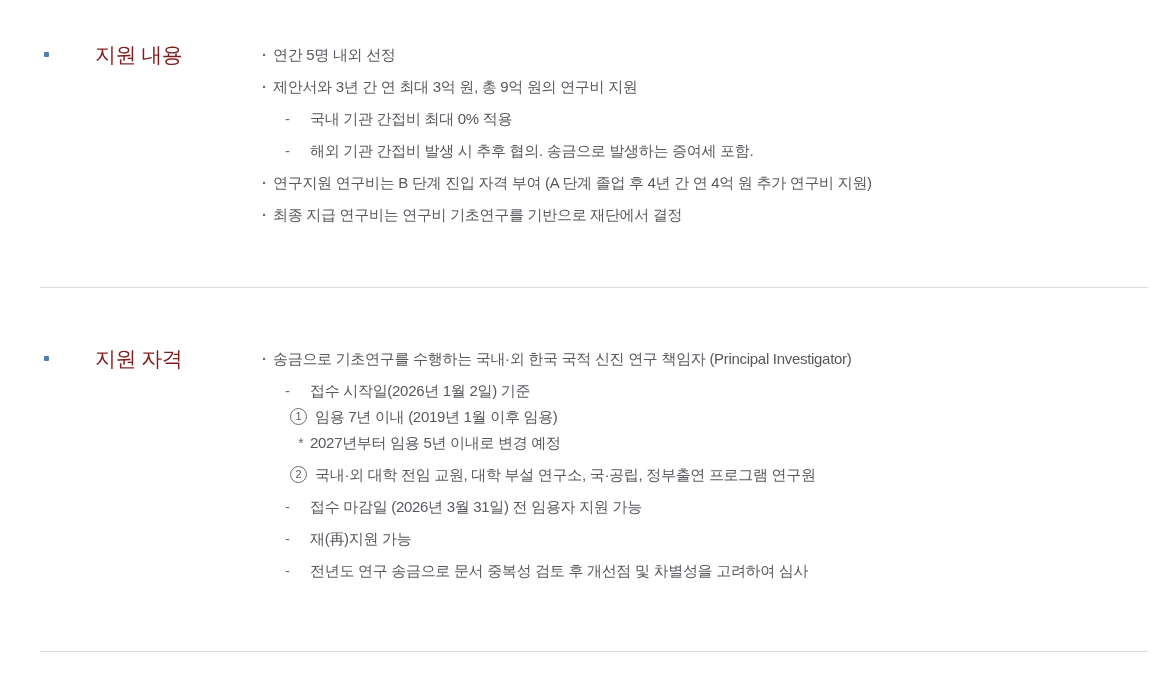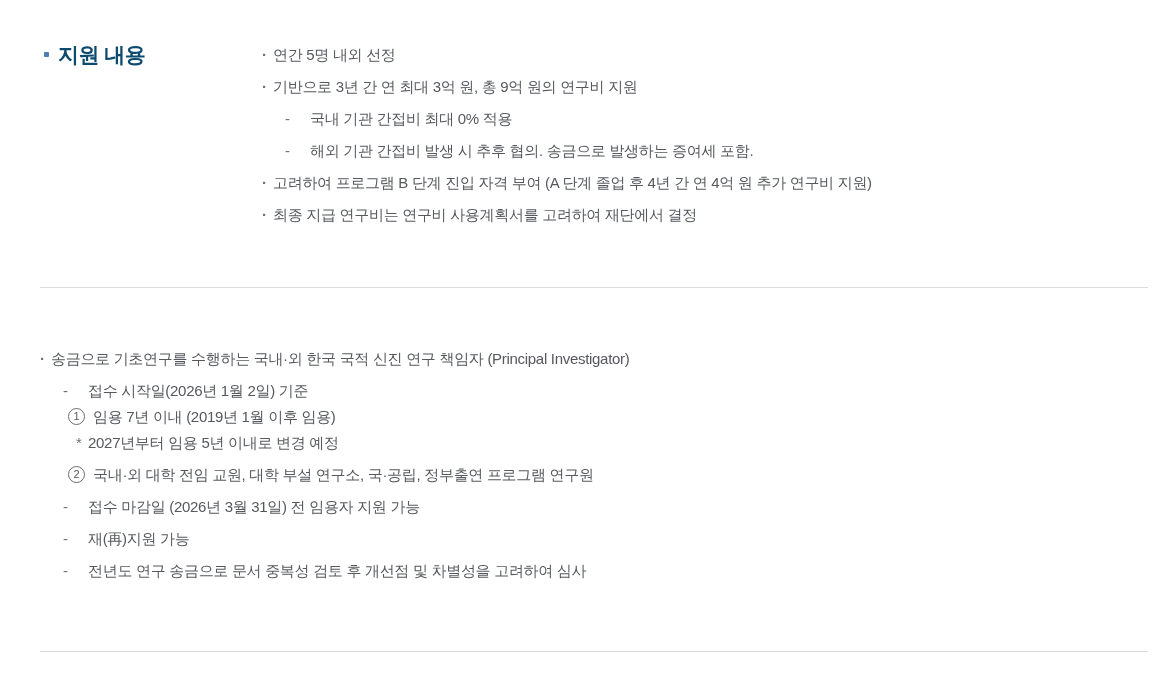"지원 내용" .title-text { color: #0c4a6e -> #7f1d1d; font-weight: 700 -> 400; margin-left: none -> 37px }
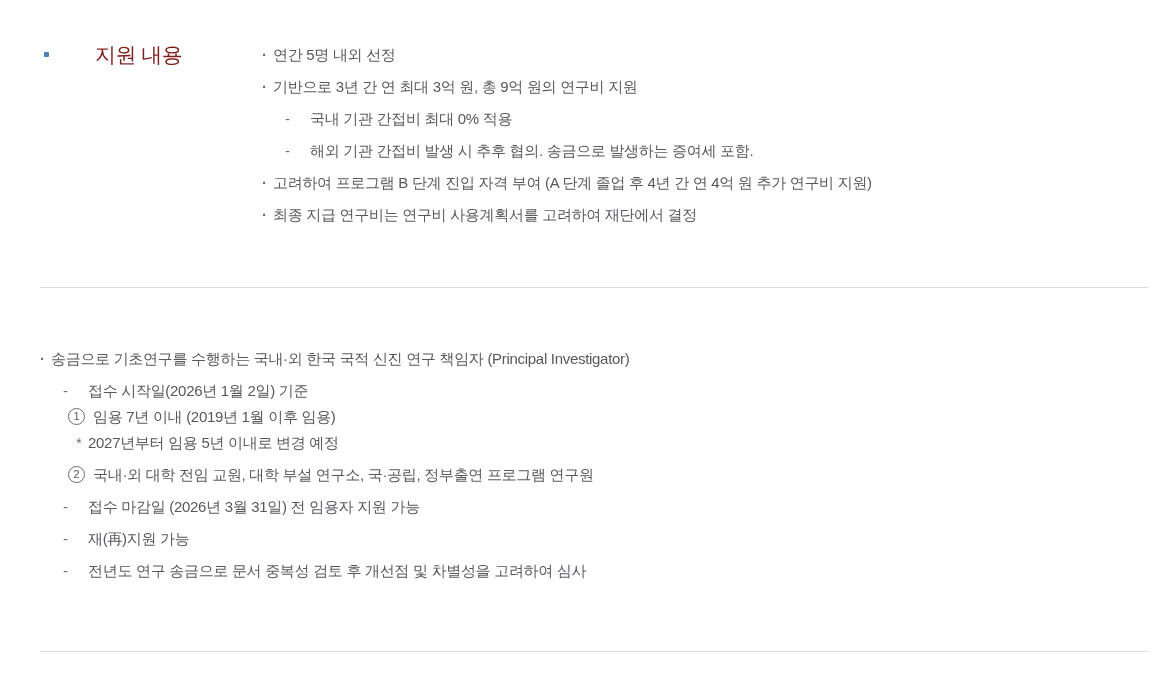"기반으로 3년 간 연 최대" span.item-text { text: 기반으로 -> 제안서와 }
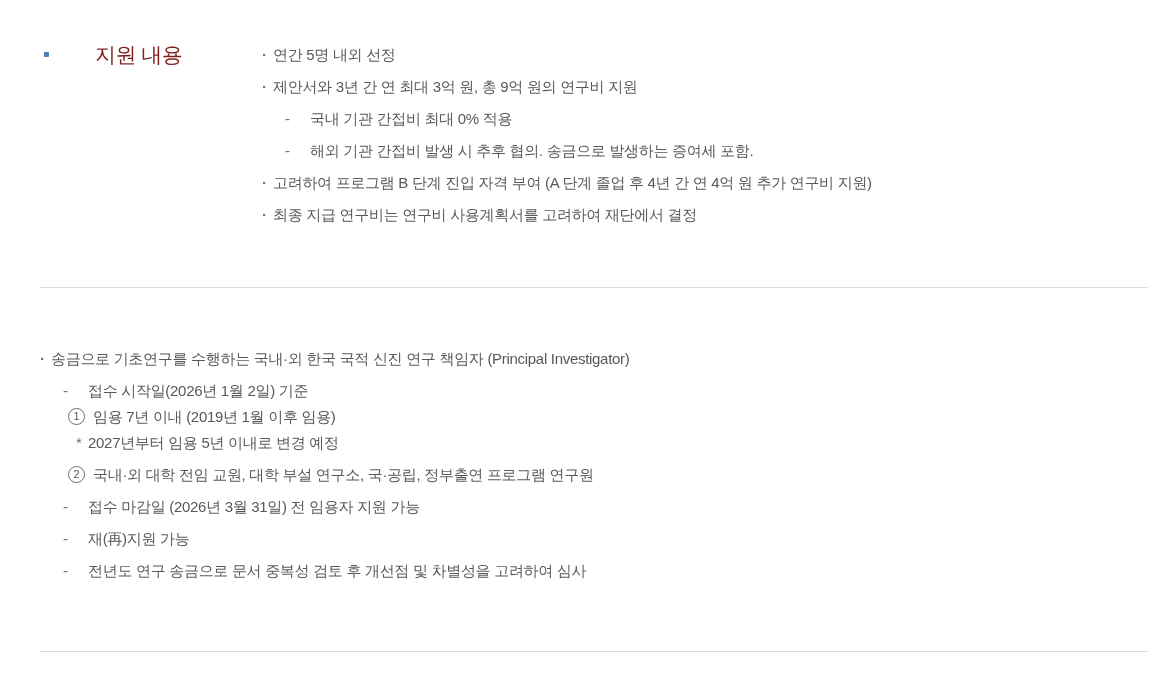"고려하여 프로그램 B 단계 진입" span.item-text { text: 고려하여 프로그램 -> 연구지원 연구비는 }
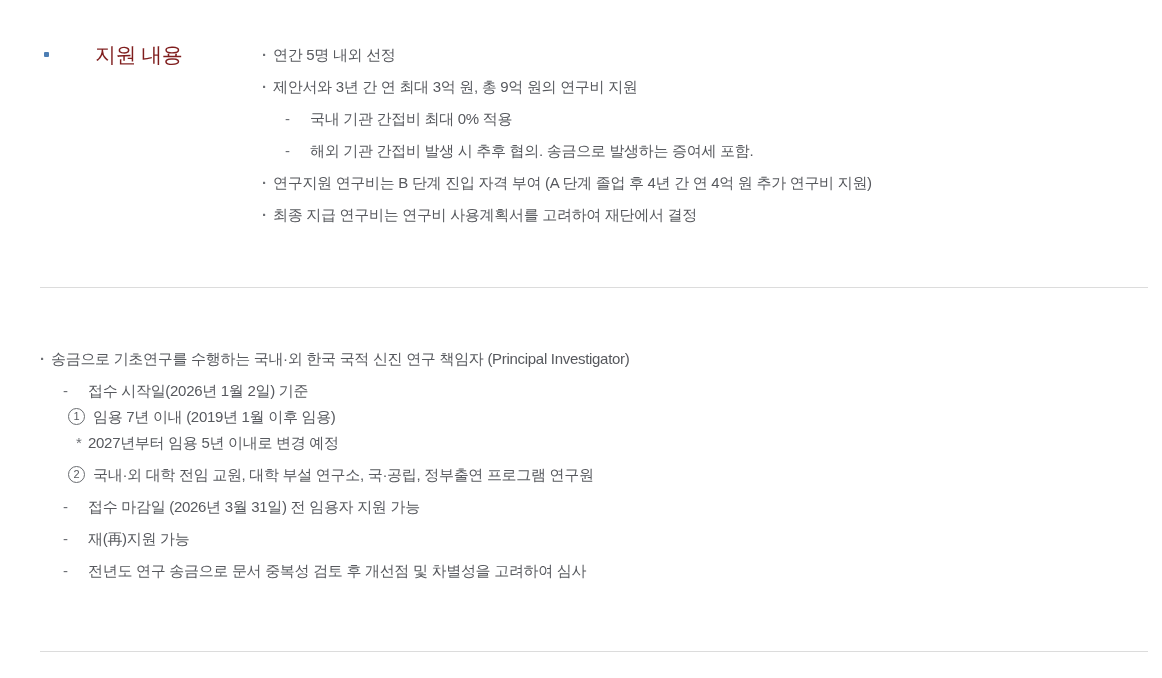"최종 지급 연구비는 연구비 사용계획서를" span.item-text { text: 사용계획서를 고려하여 -> 기초연구를 기반으로 }
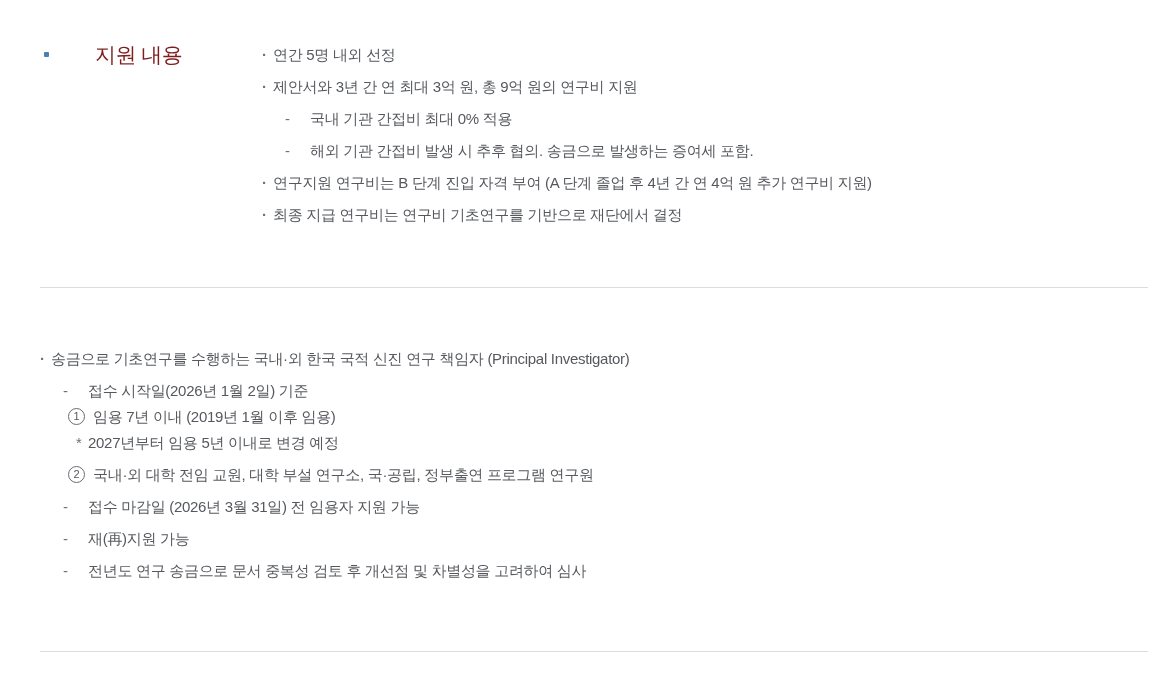"지원 자격" div.section-title { html: none -> <div> <span></span> <span>지원 자격</span> </div> }
